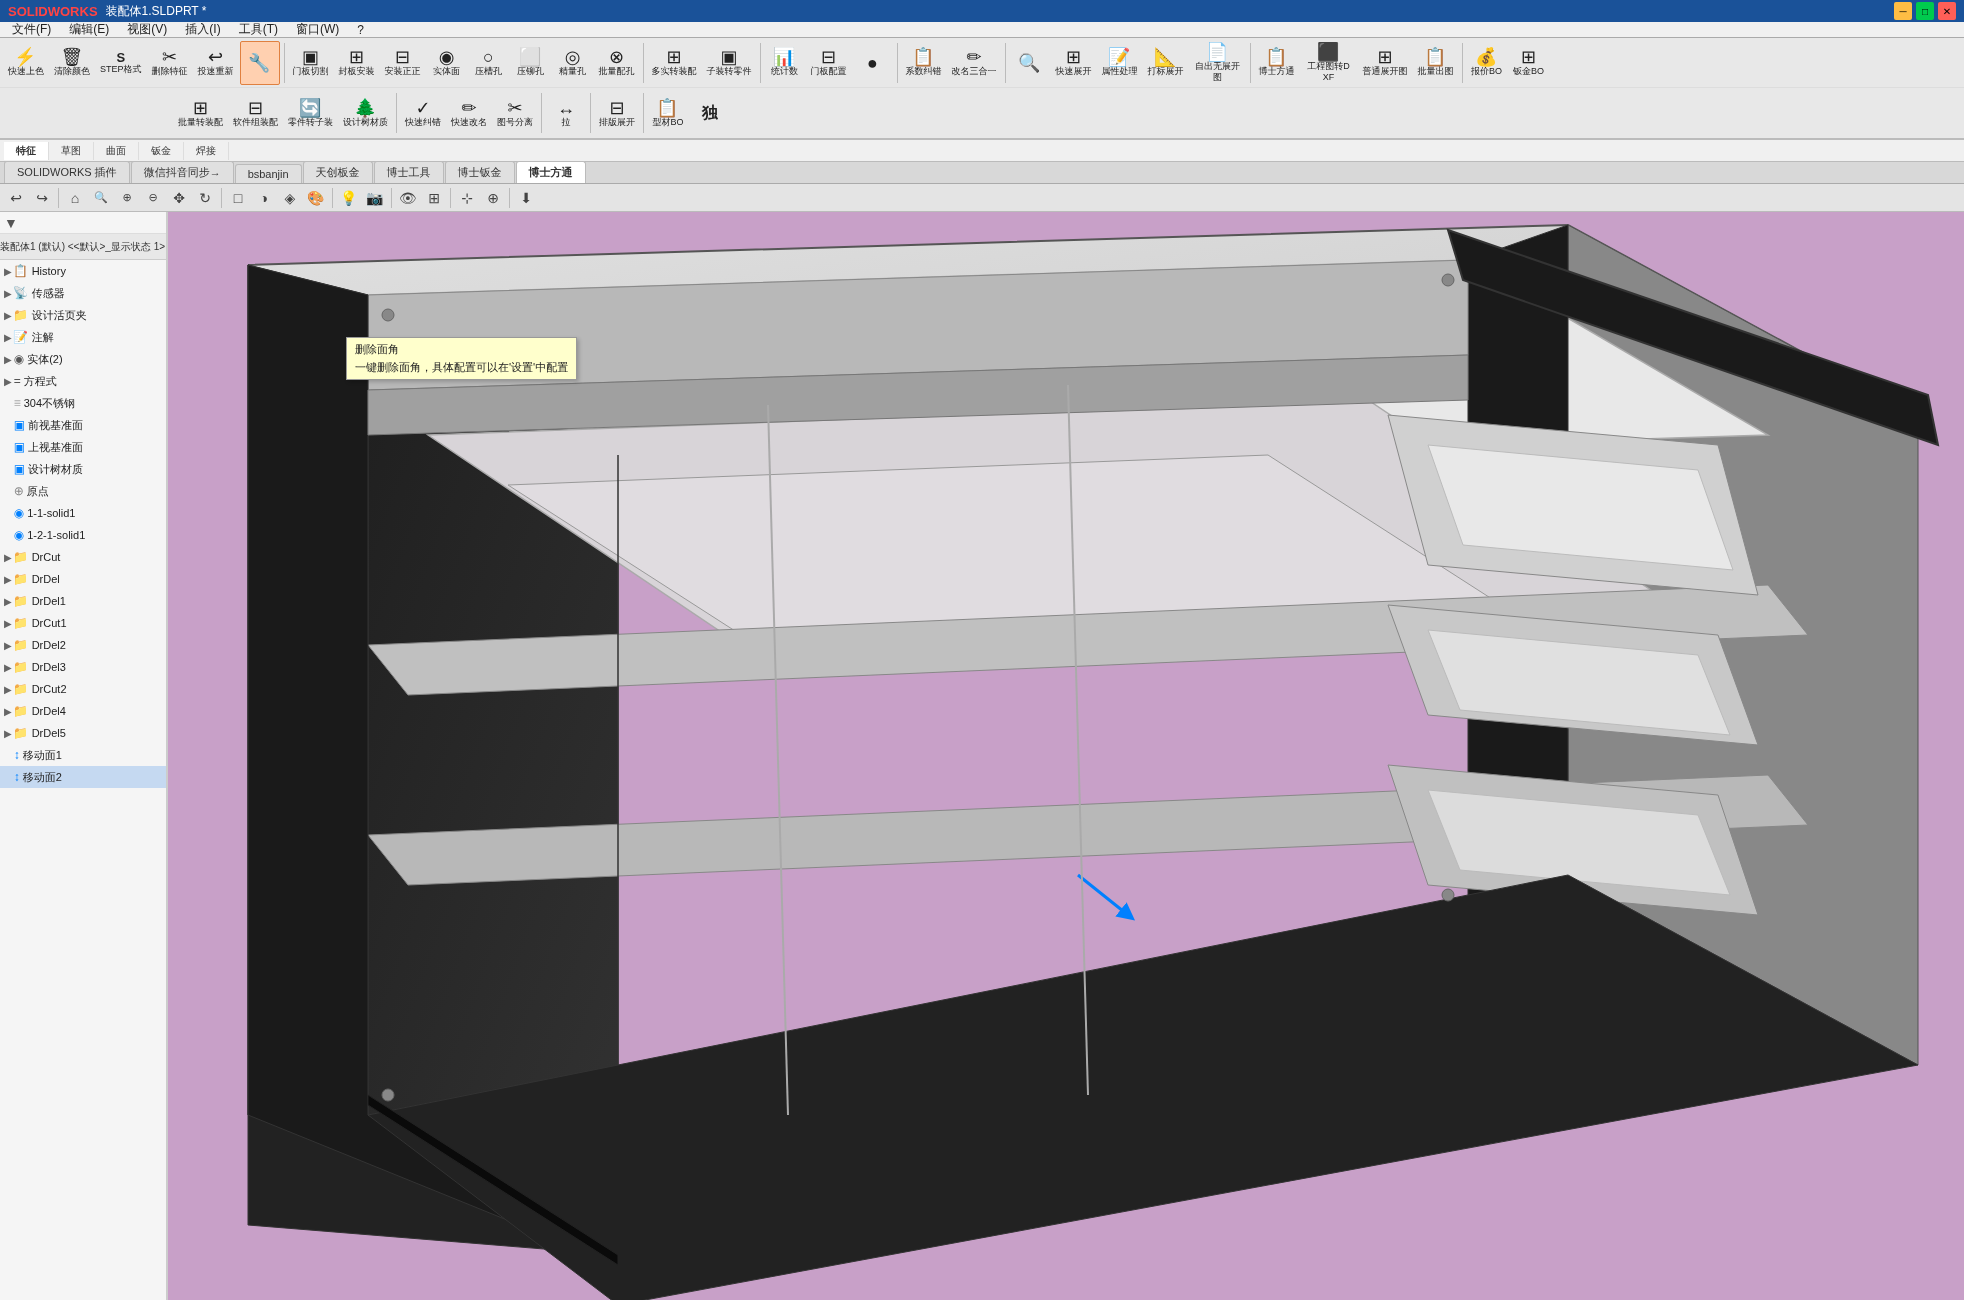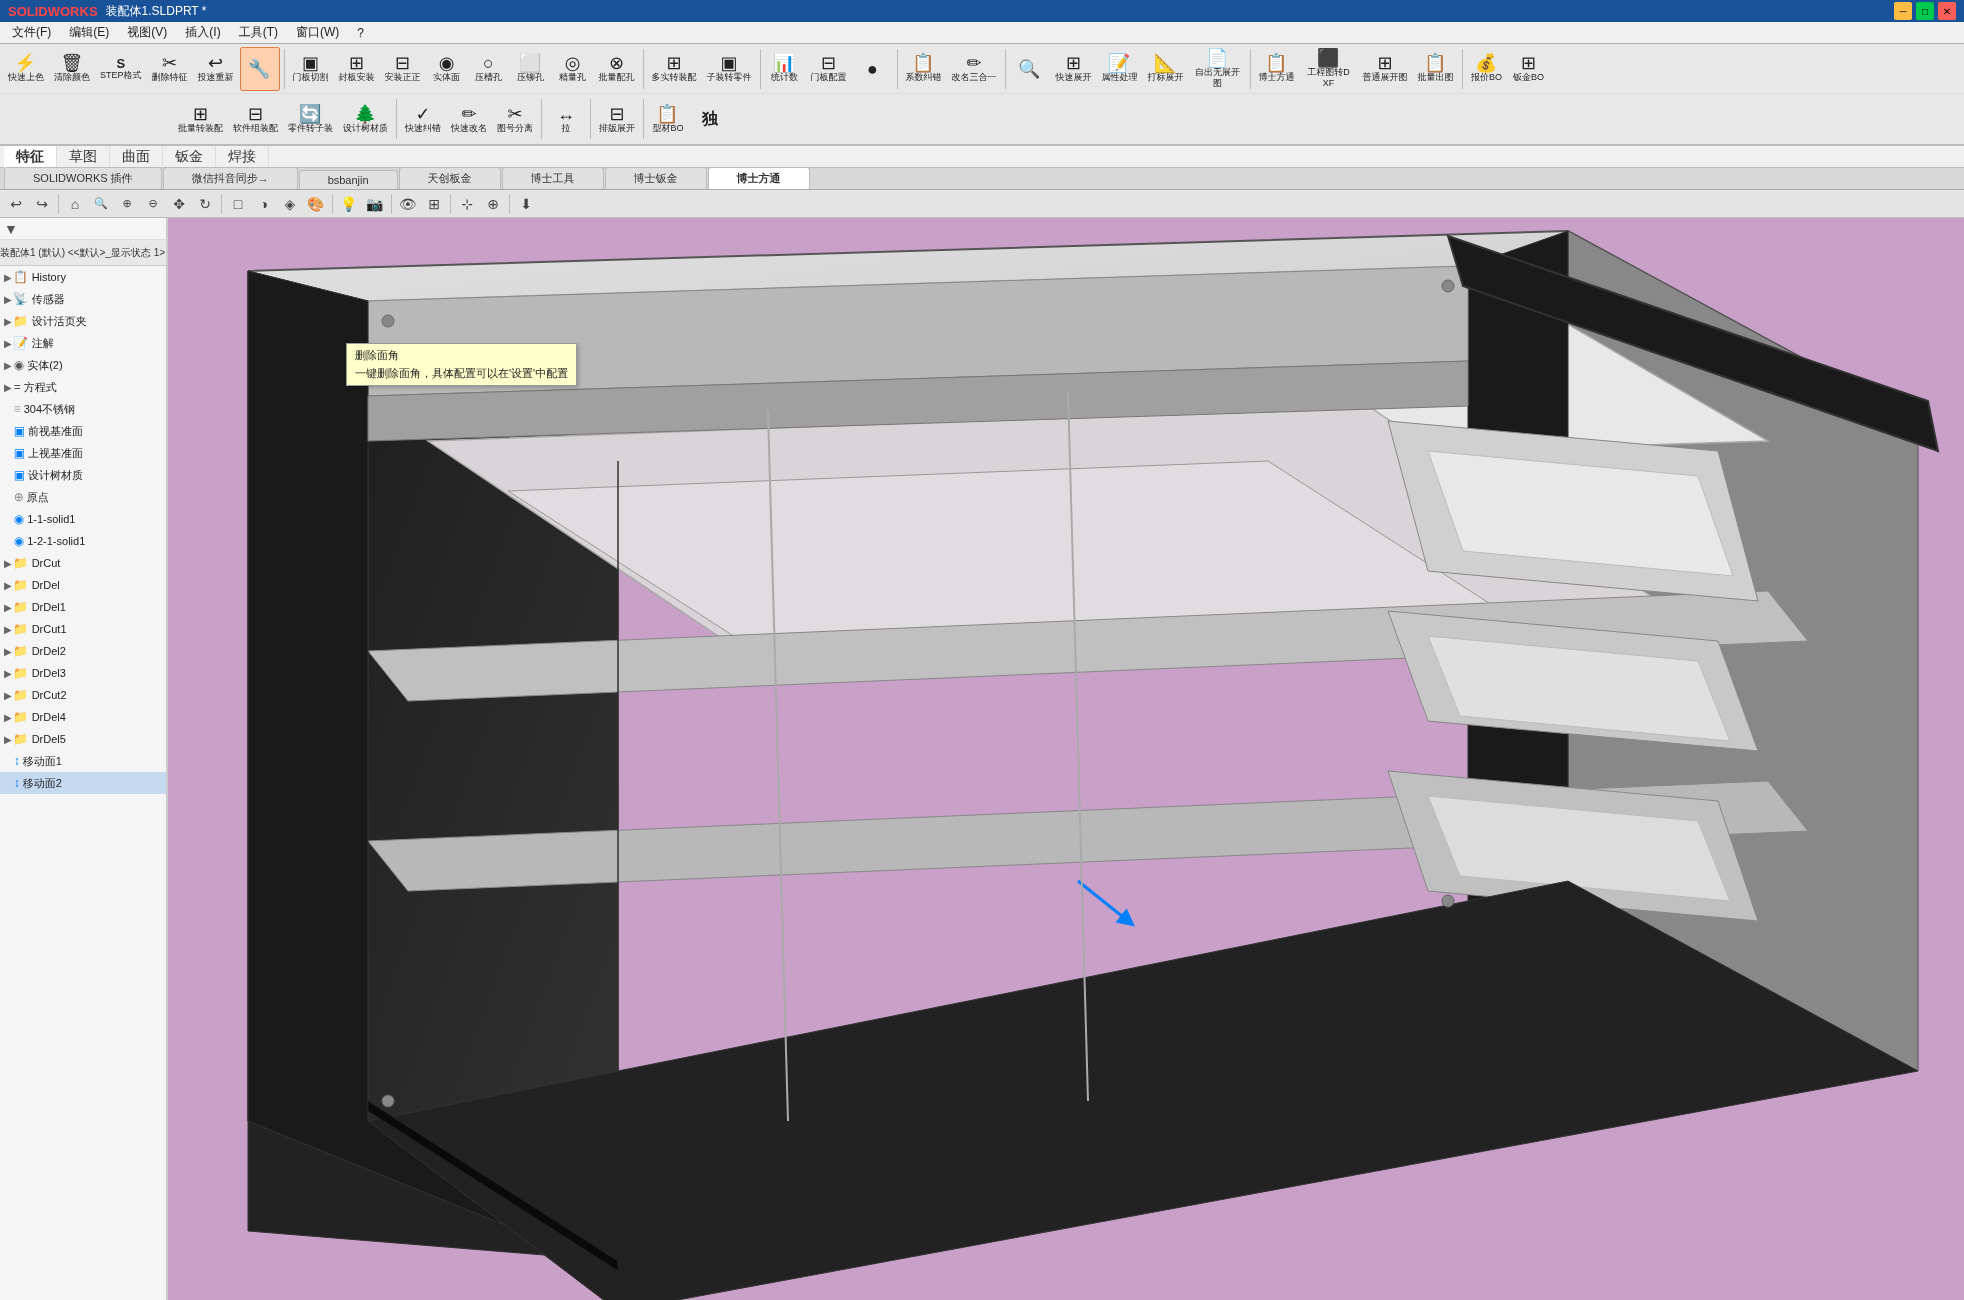"文件(F)" #menu-bar { height: 22px -> 16px }
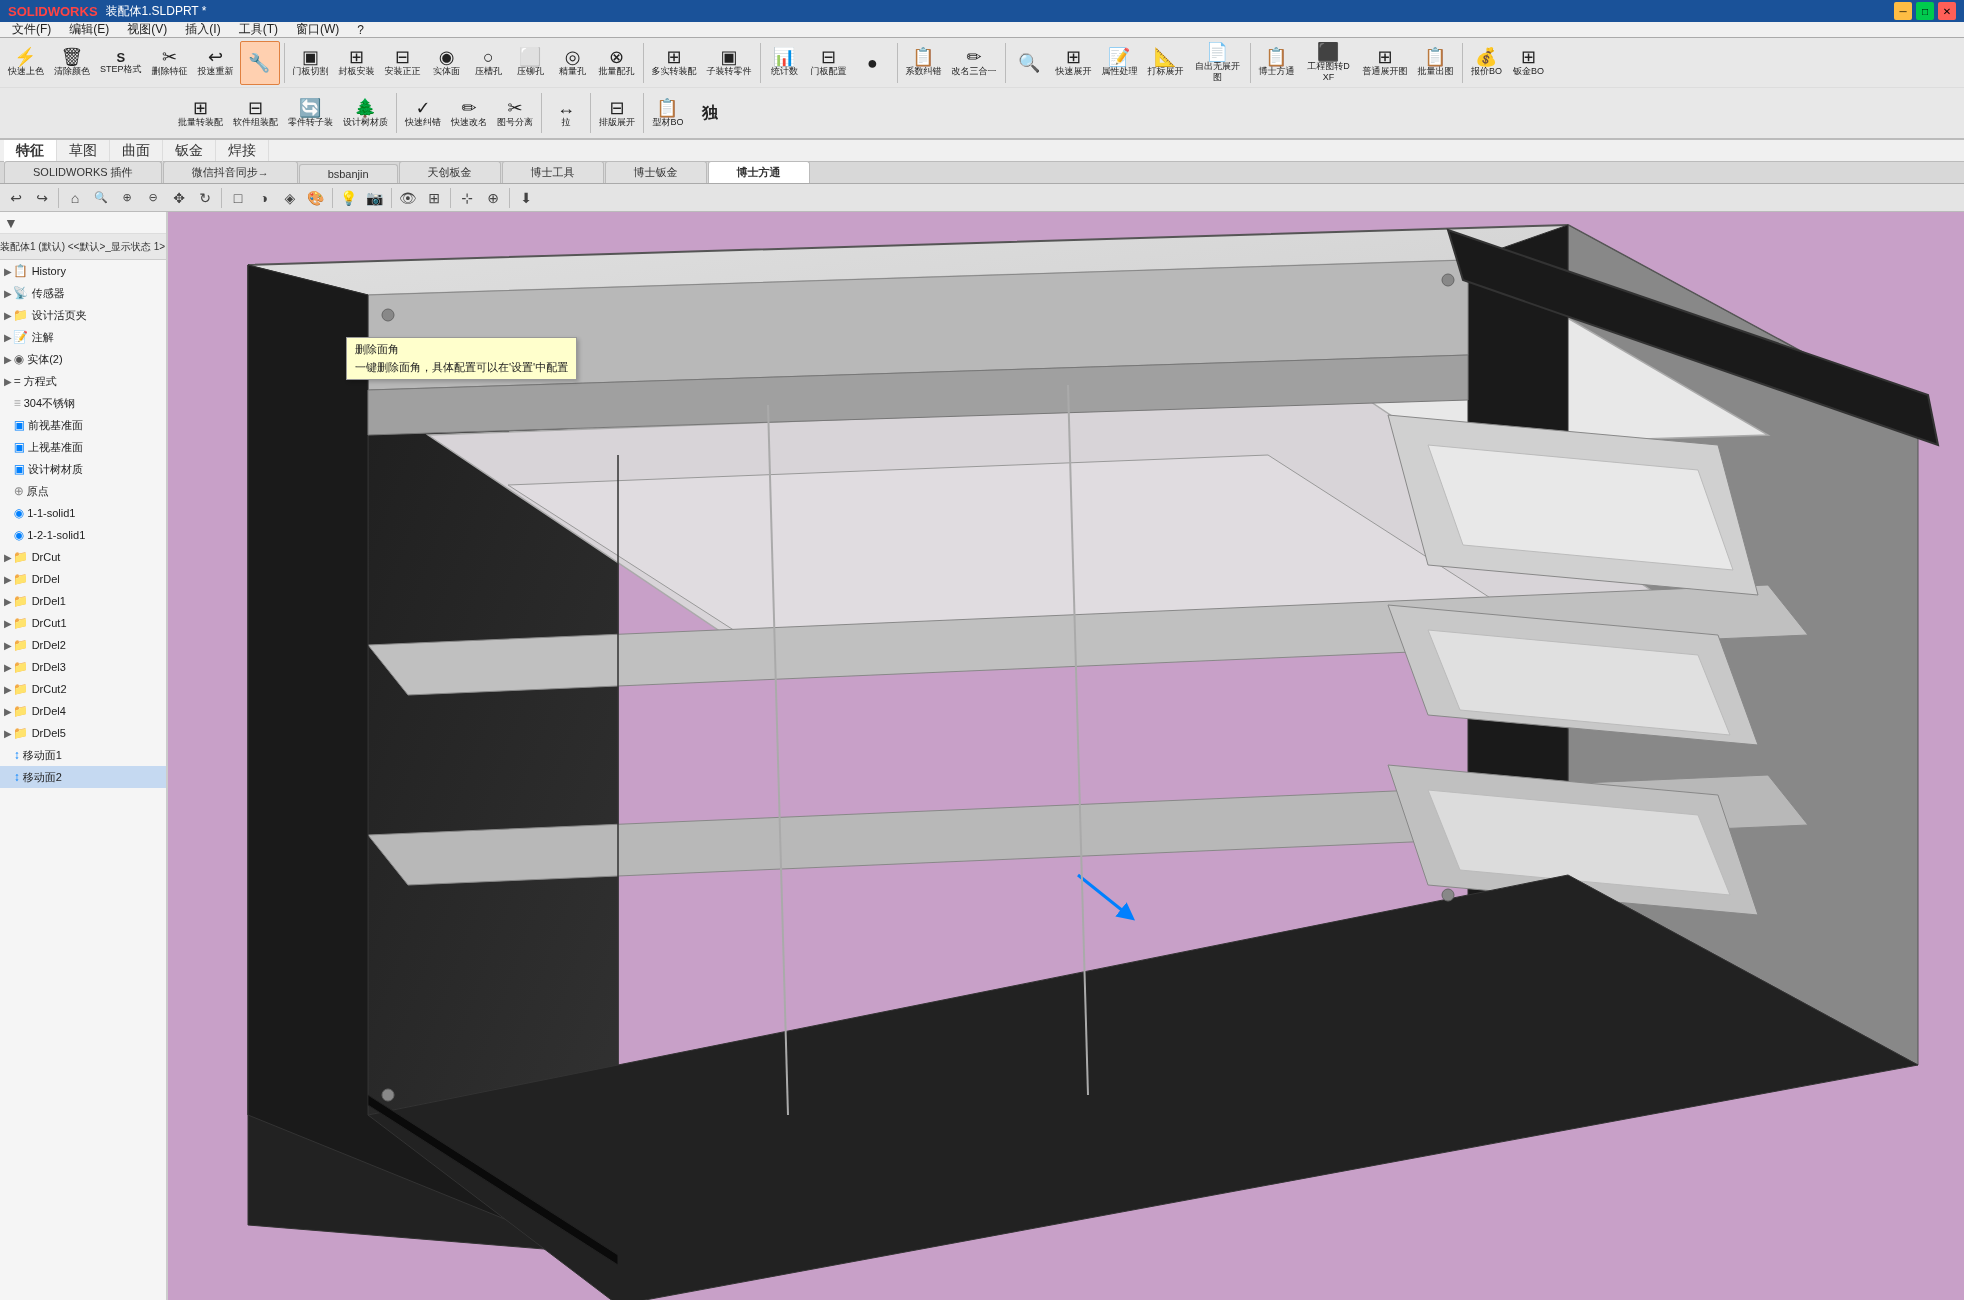"特征" .sec-tab { font-size: 14px -> 10px }
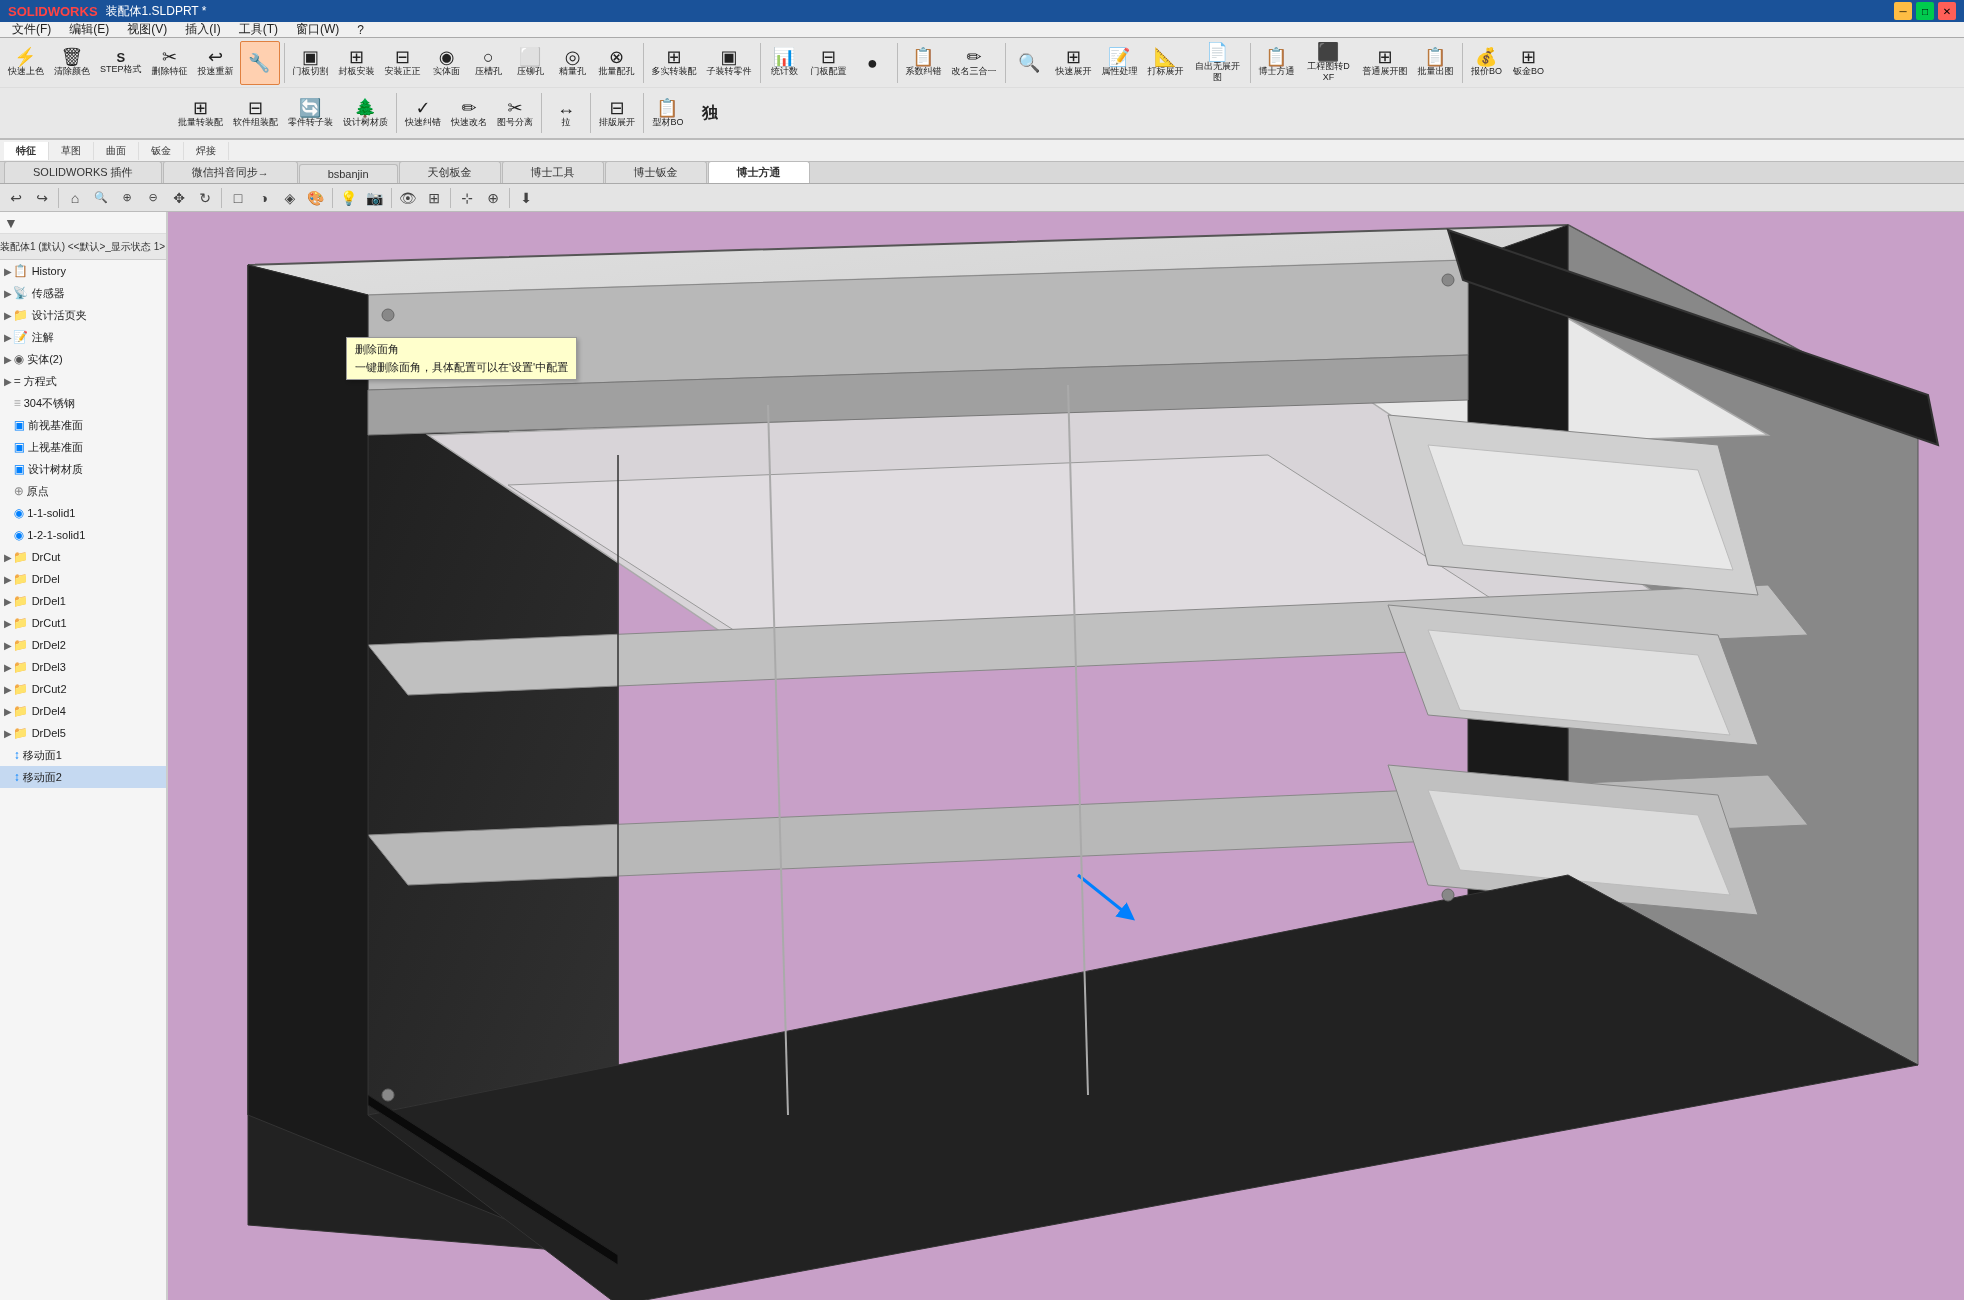"SOLIDWORKS 插件" .tab-item { padding: 3px 28px -> 3px 12px }
